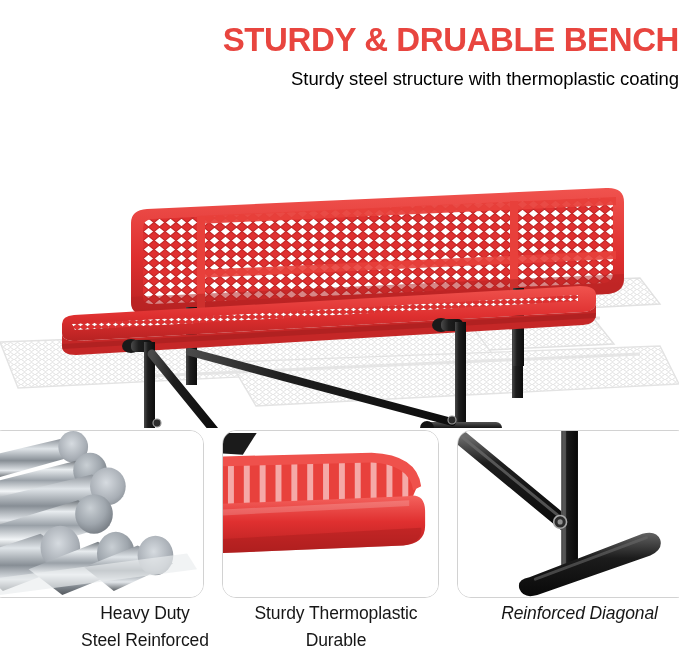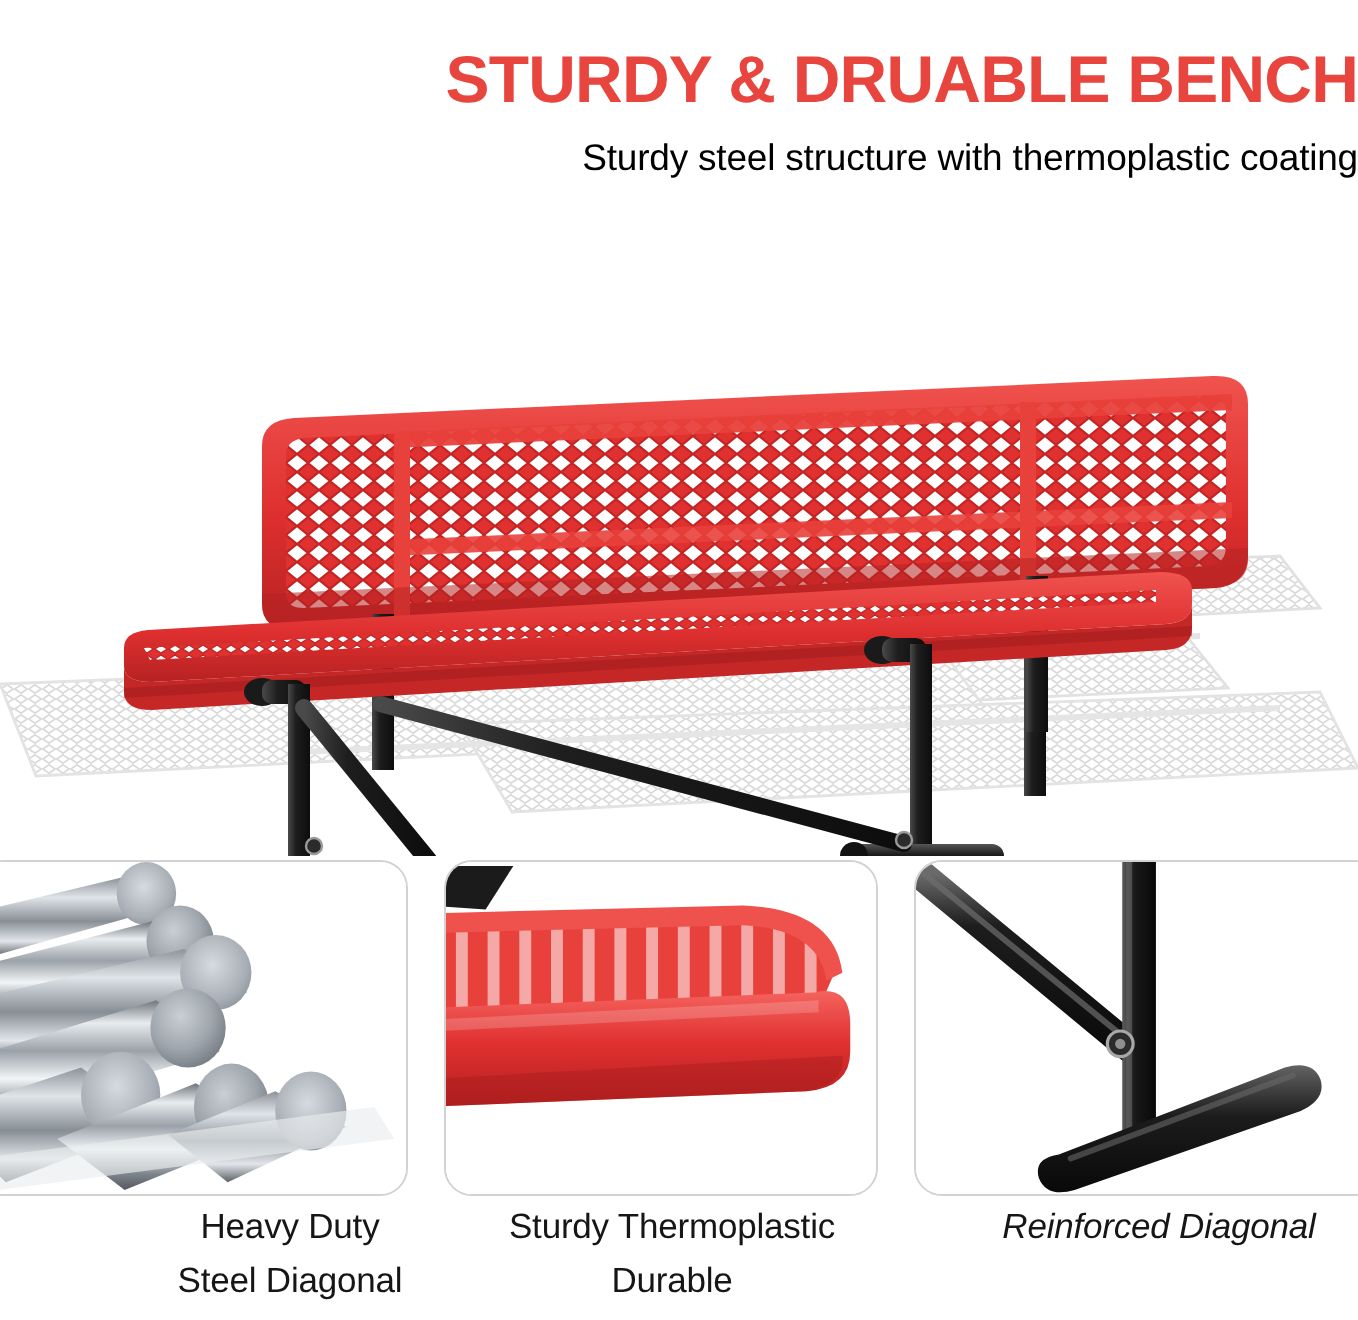"Steel Diagonal" span.cap-line { text: Diagonal -> Reinforced }
